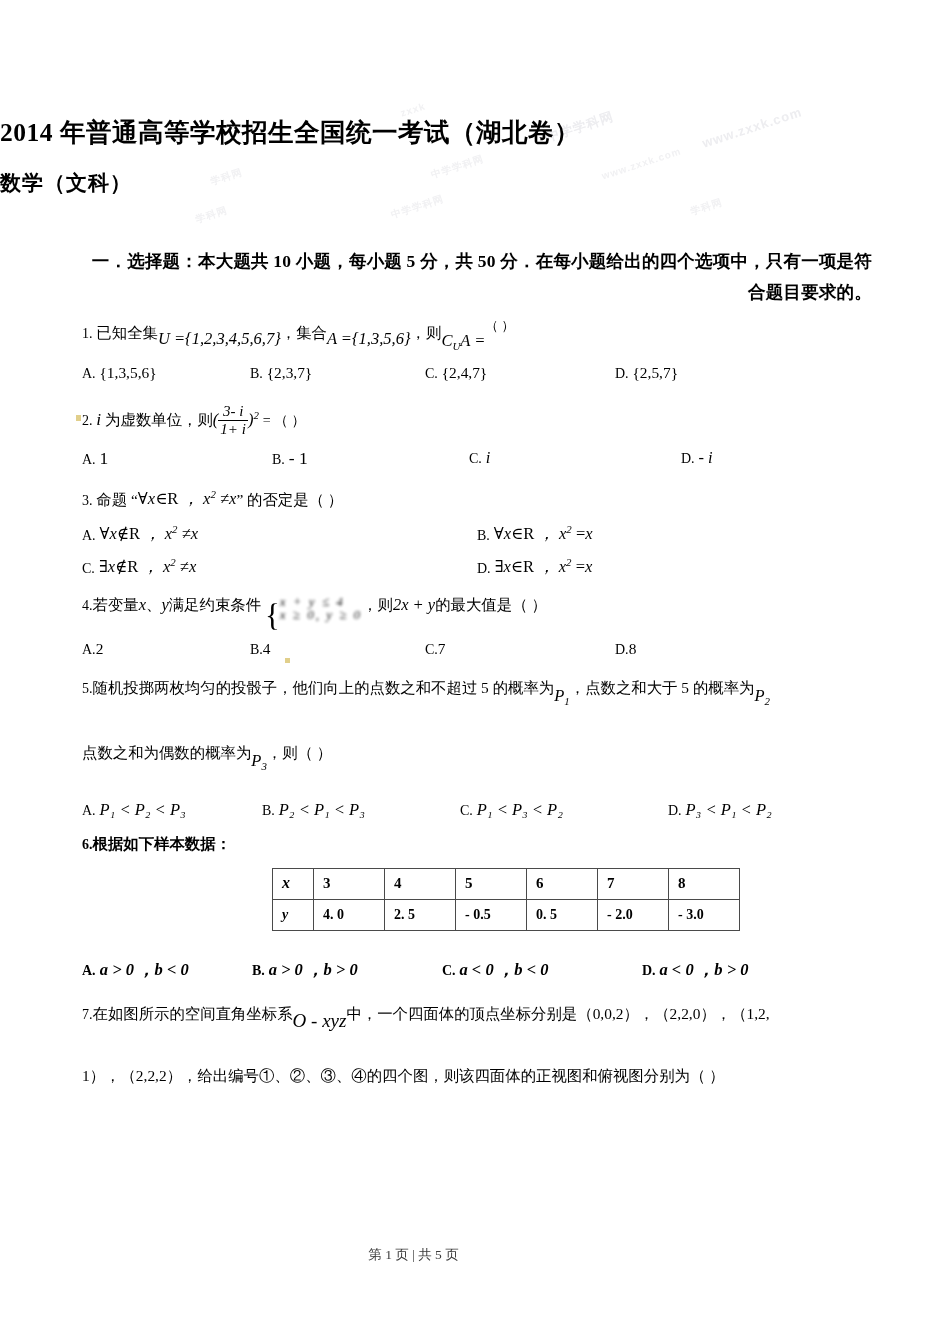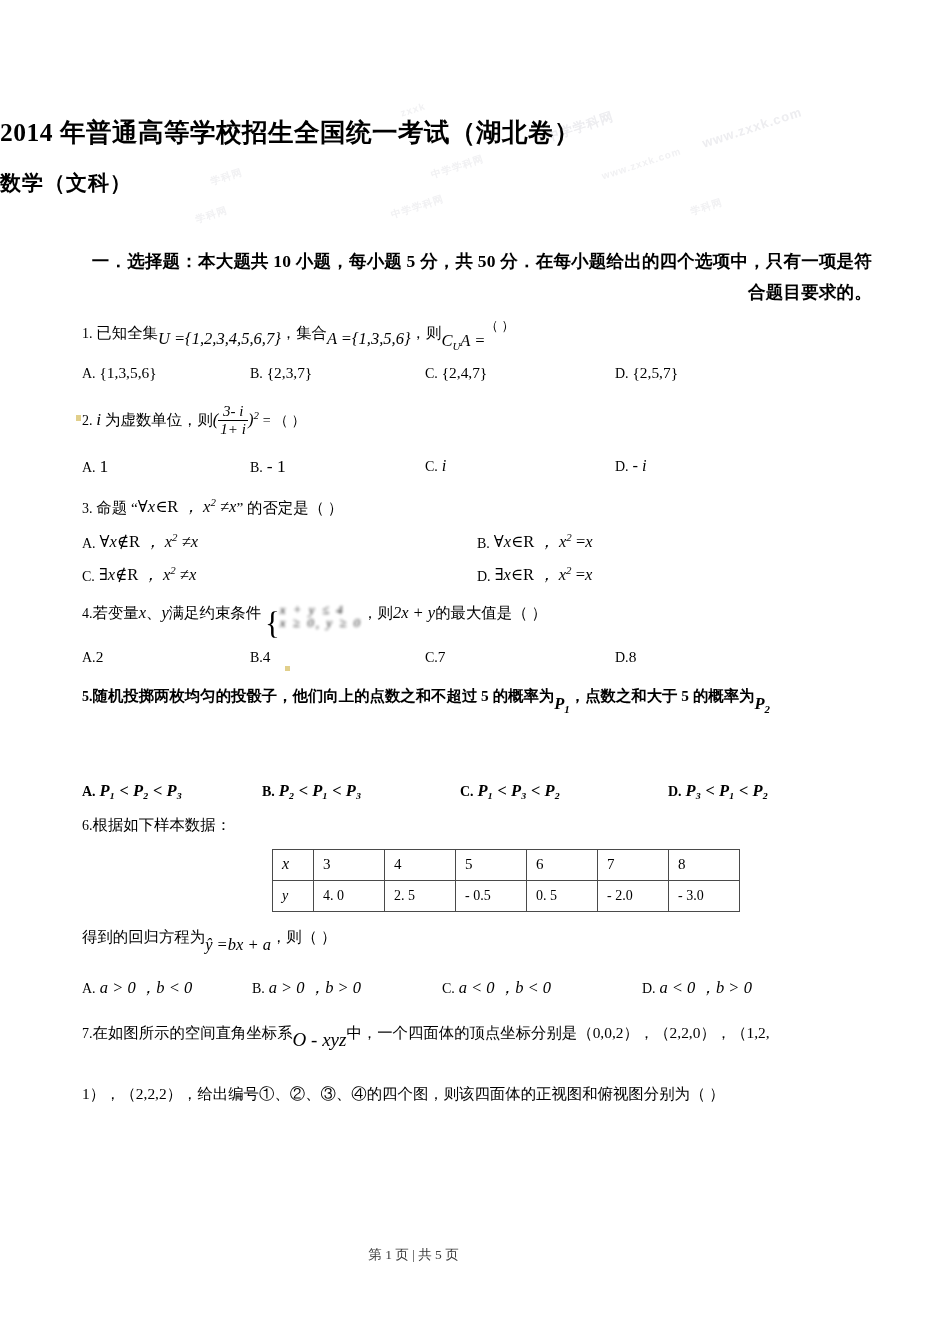"A. 1" div.opts { gap: none -> 22px; margin-top: 16px -> 8px }
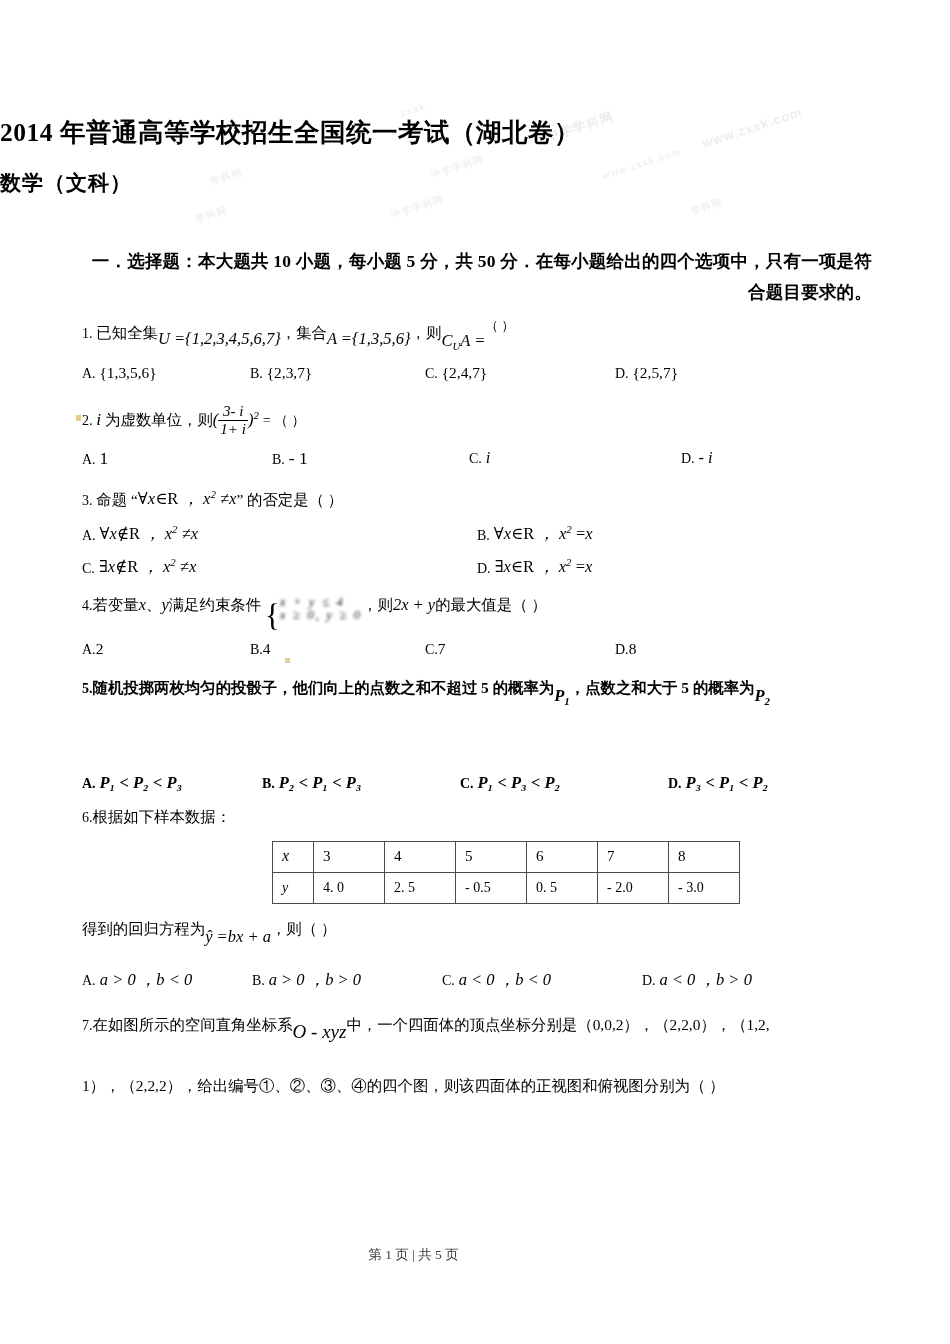"5.随机投掷两枚均匀的投骰子，他们向上的点数之和不超过 5" div.q { font-weight: bold -> none }
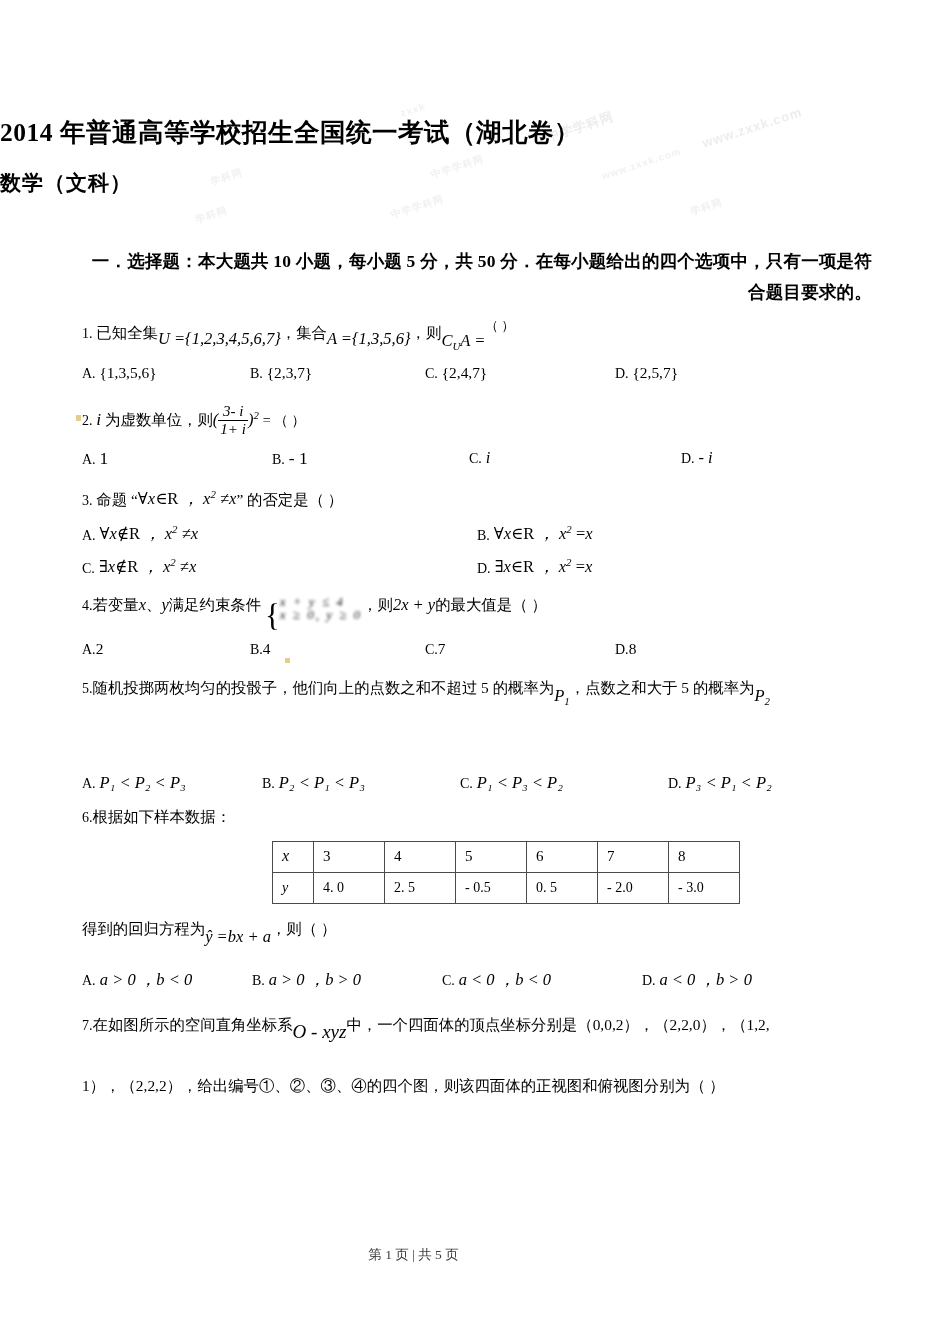"点数之和为偶数的概率为P3，则（ ）" span.q-stem { html: none -> <span> <span>点数之和为偶数的概率为</span><span><span>P</span><sub>3</sub></span><span>，则（ ）</span> </span> }
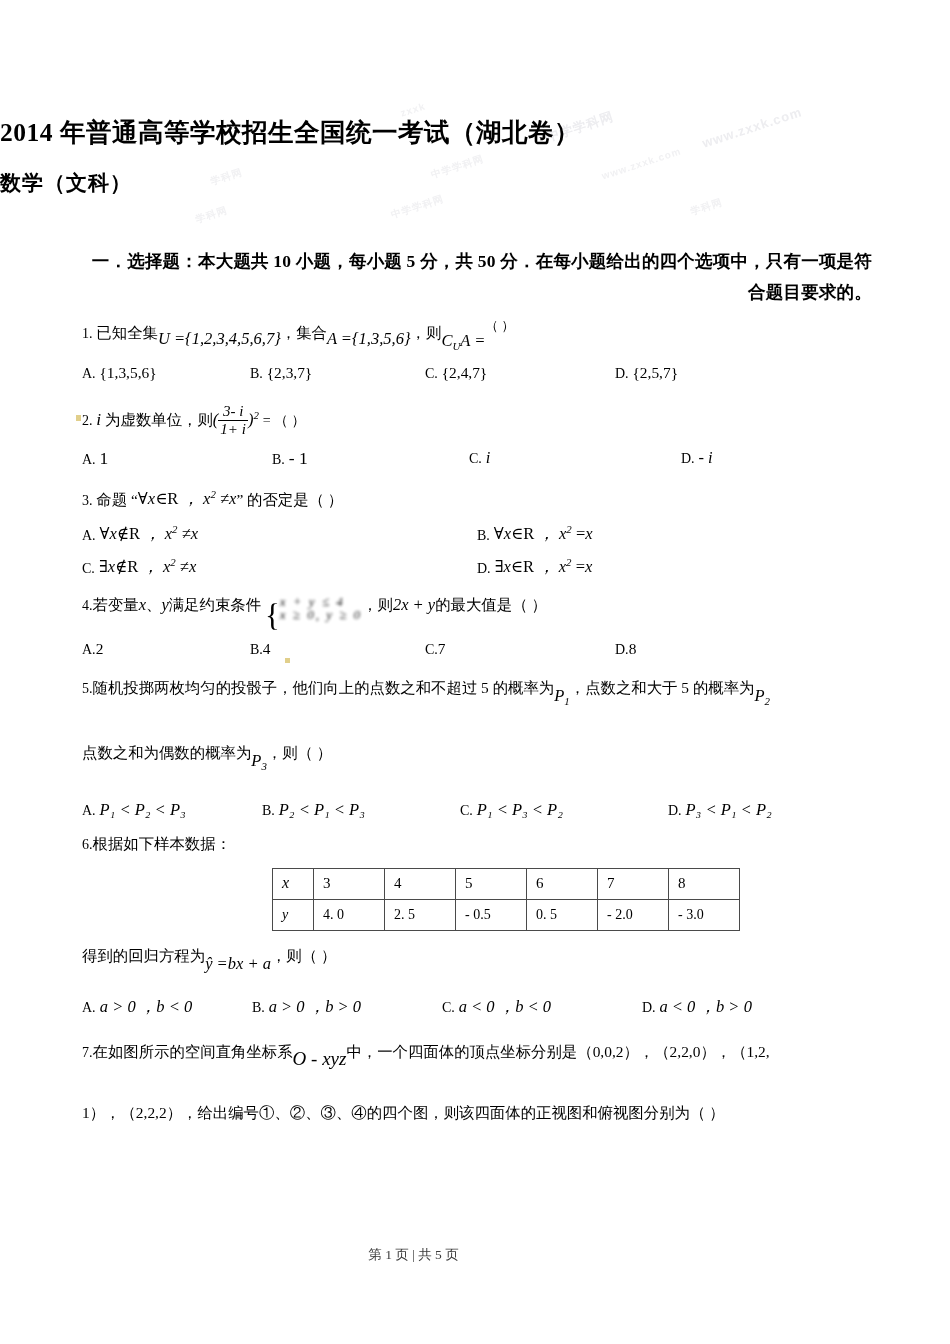"6.根据如下样本数据：" div.q { font-weight: none -> bold }
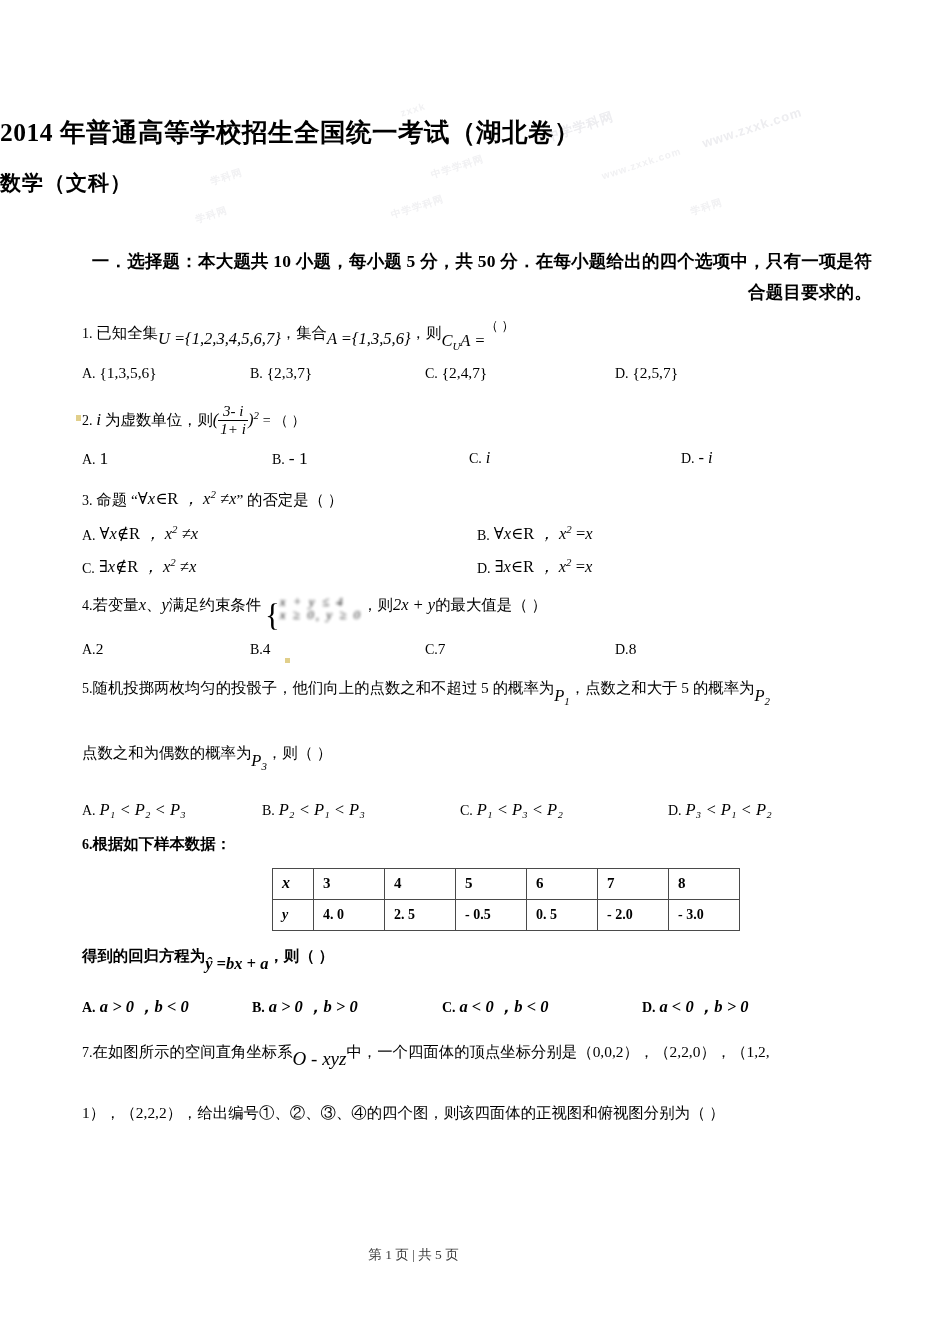"得到的回归方程为ŷ =bx + a，则（ ）" div { html: <div> <span> <span>得到的回归方程为</span><span>ŷ =bx + a</span><span>，则（ ）</span> </span> </div> -> none }
